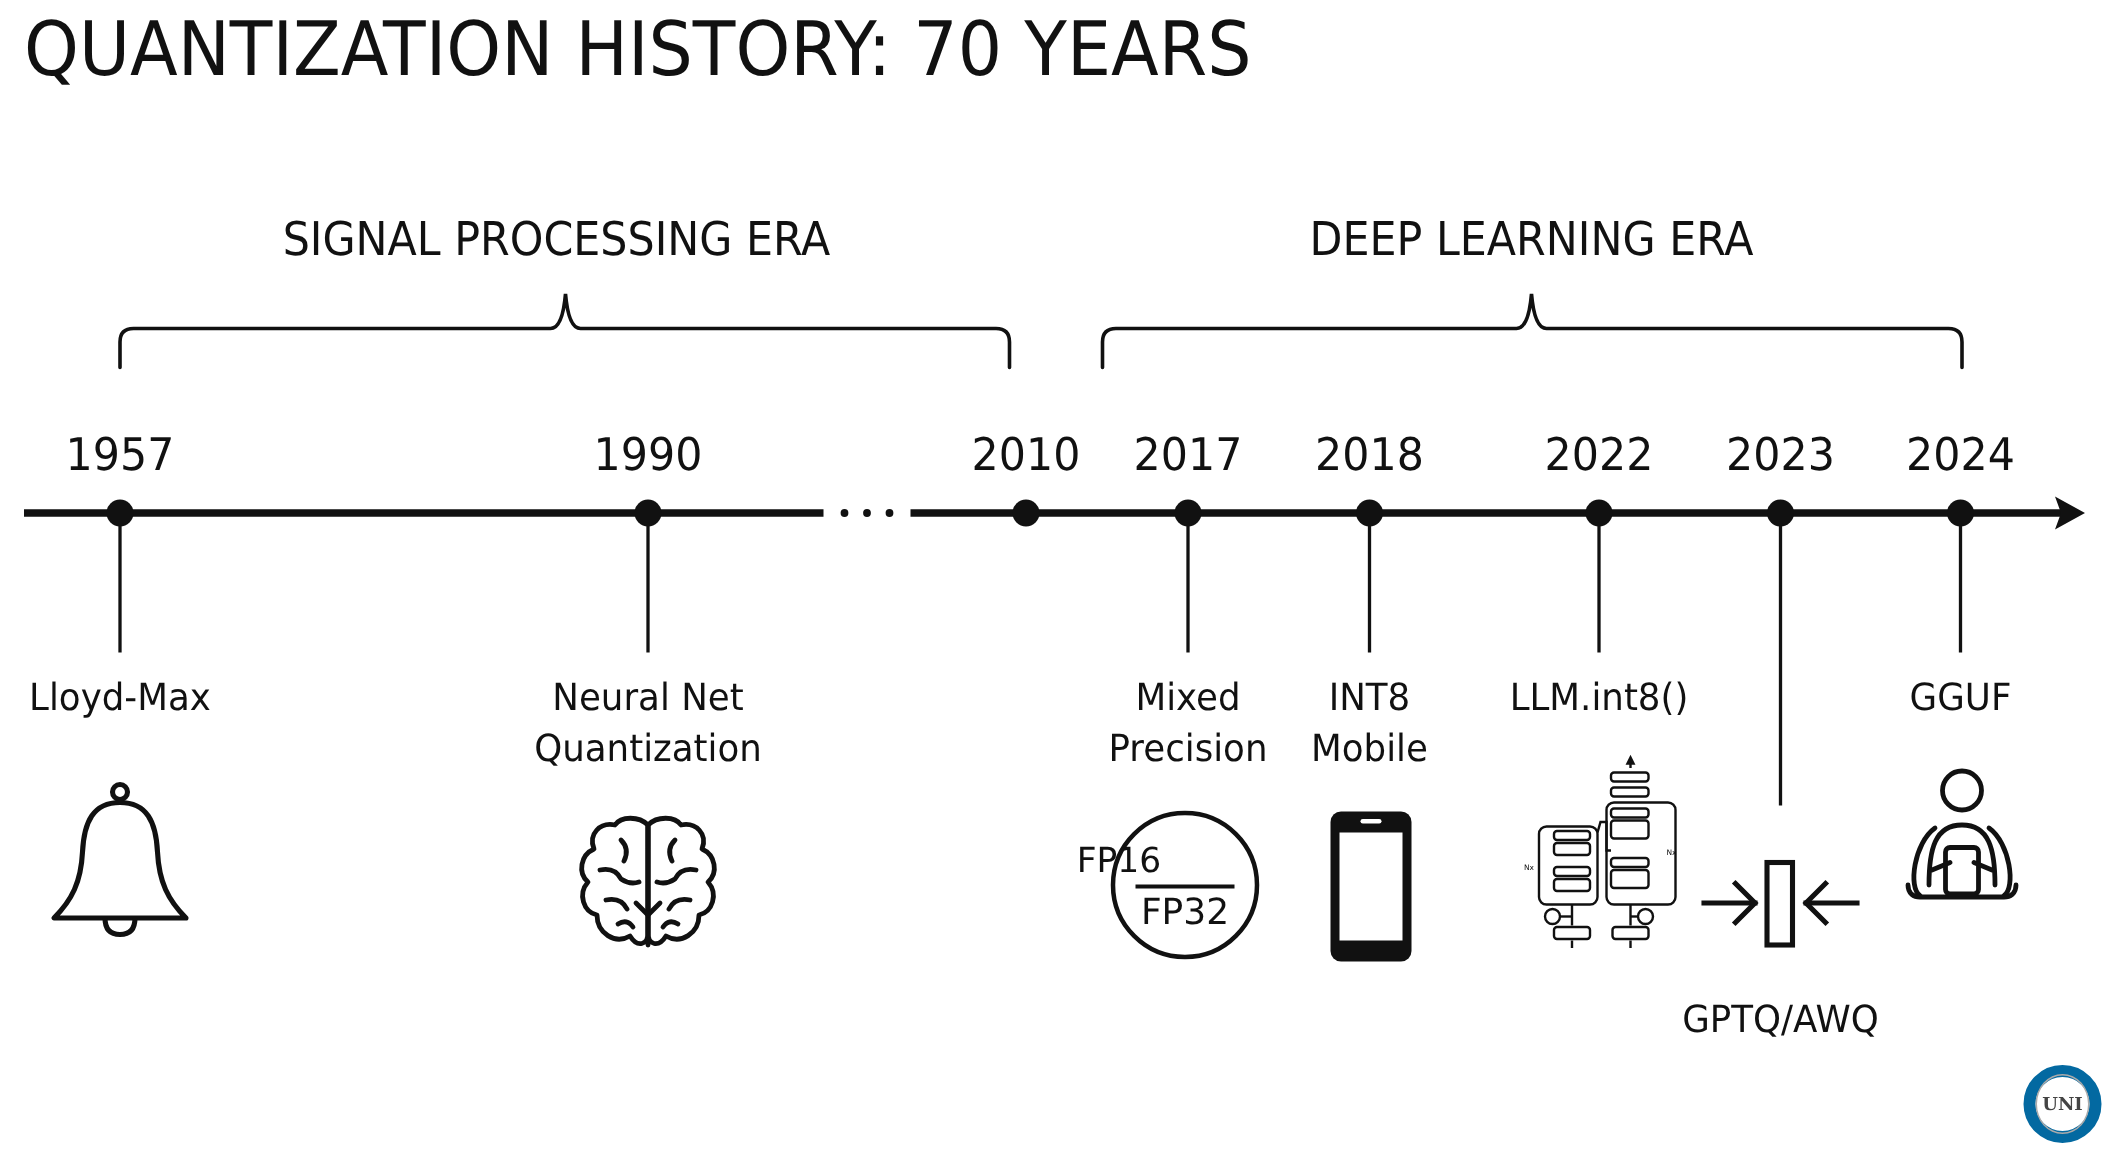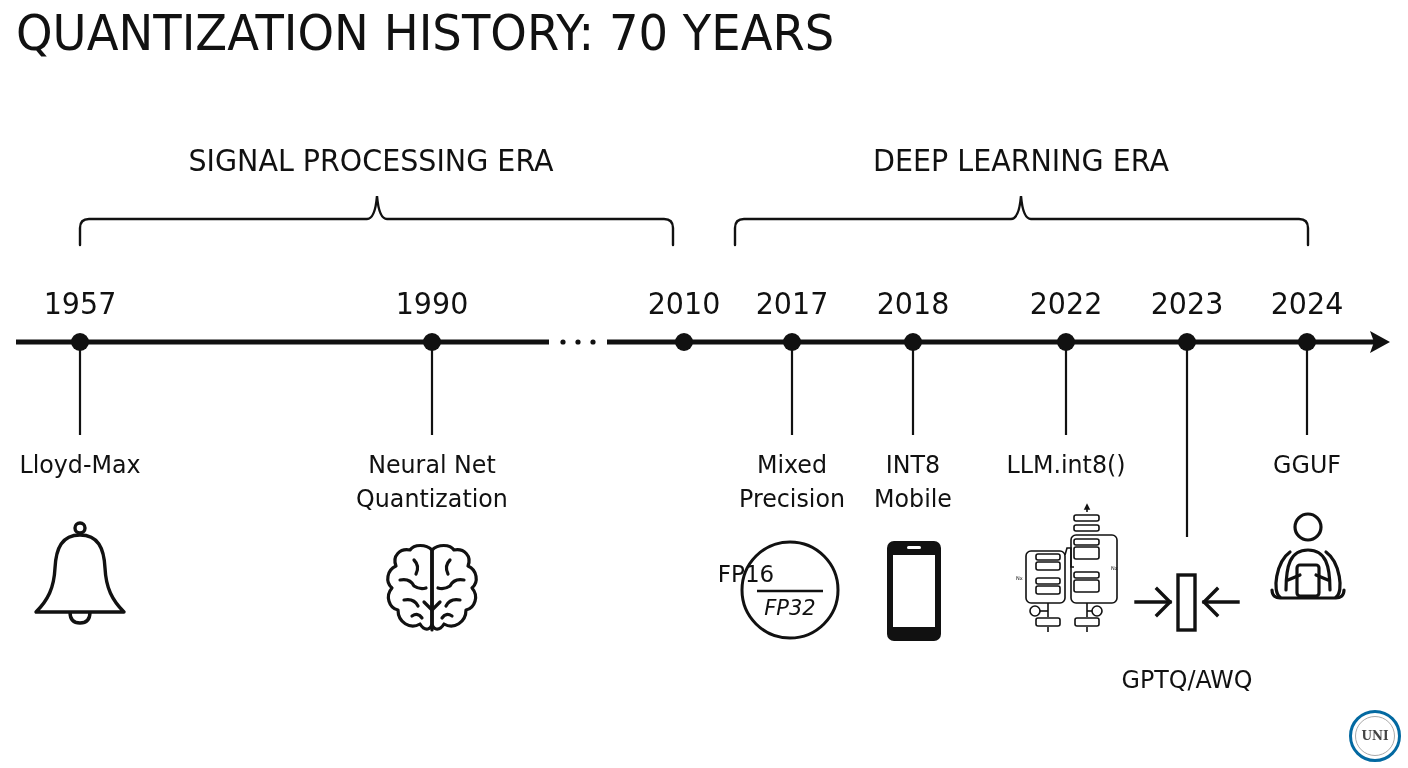"FP32" div.abs { font-size: 21px -> 24px; font-style: italic -> none }
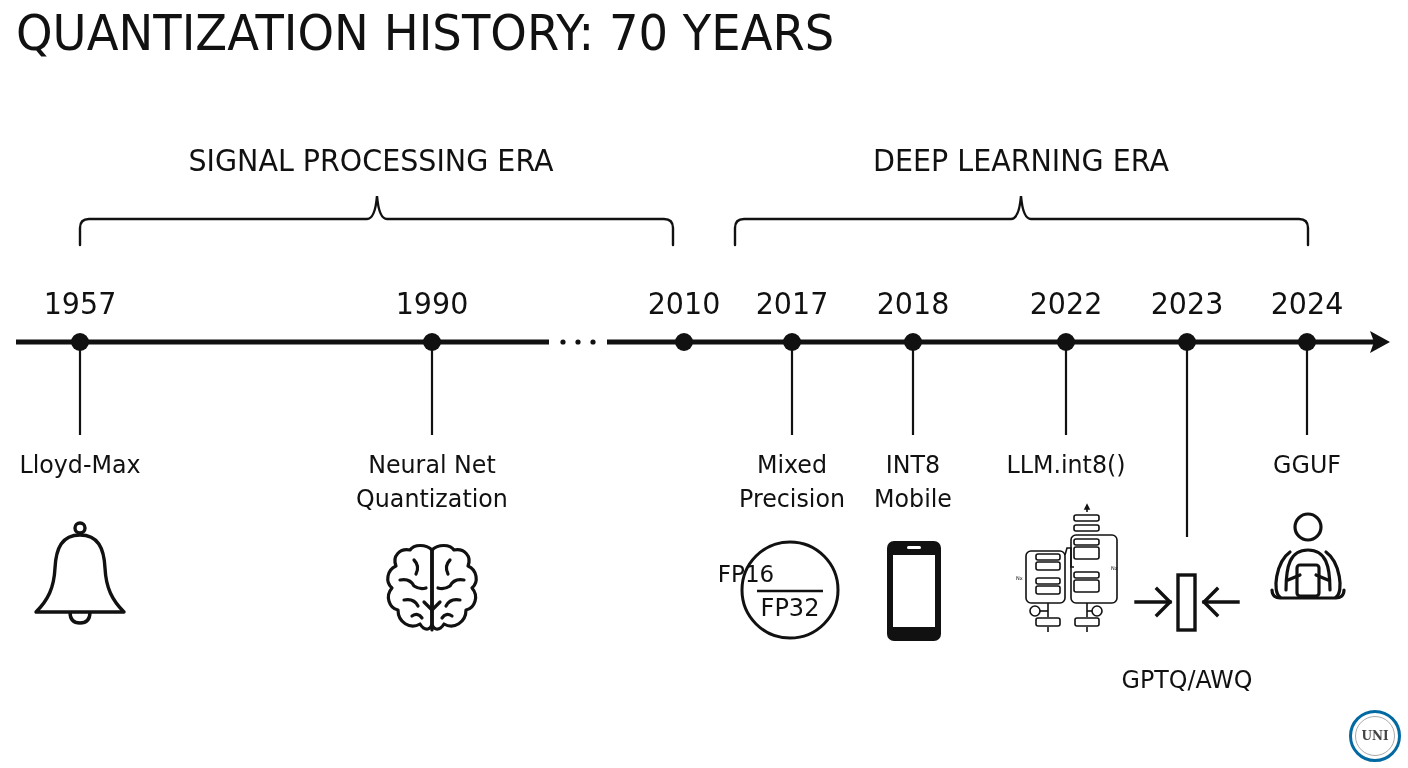"UNI" .seal { border: 3px solid #0369a1 -> 8px solid #0369a1; justify-content: center -> none }
